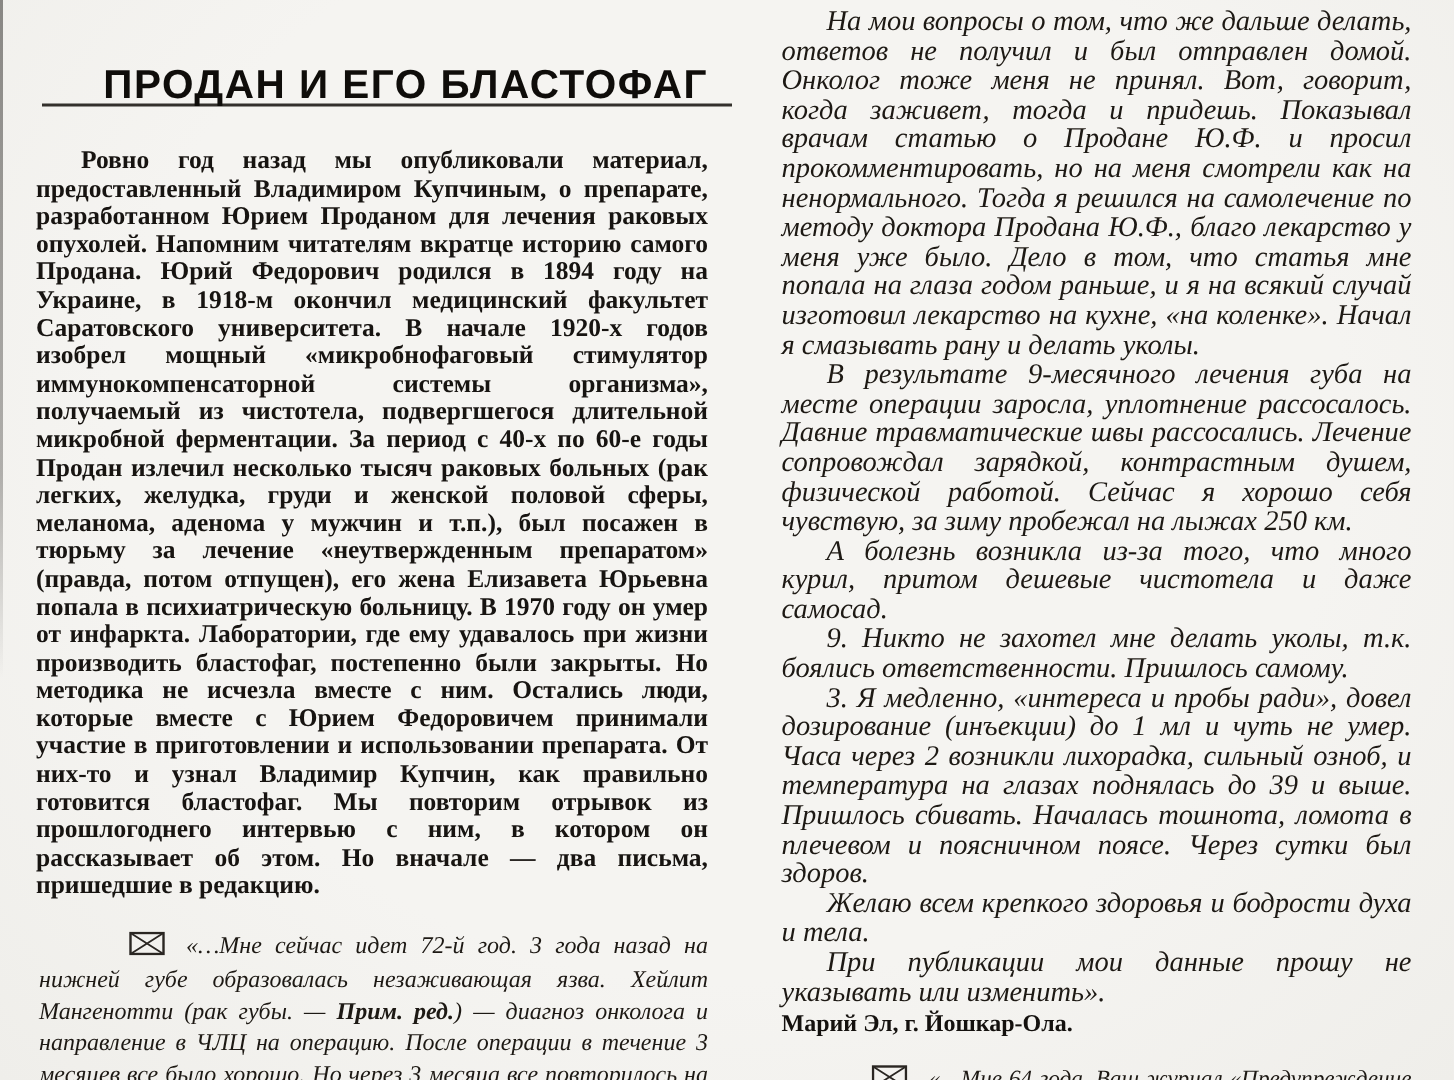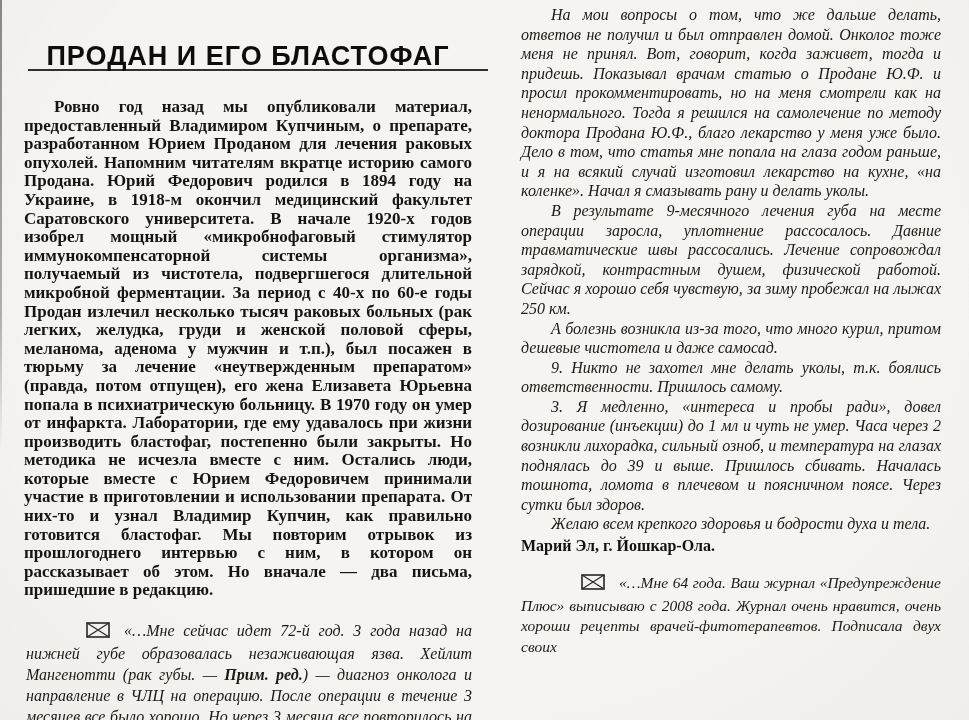"На мои вопросы о том," .col-right p { font-size: 16px -> 19px }
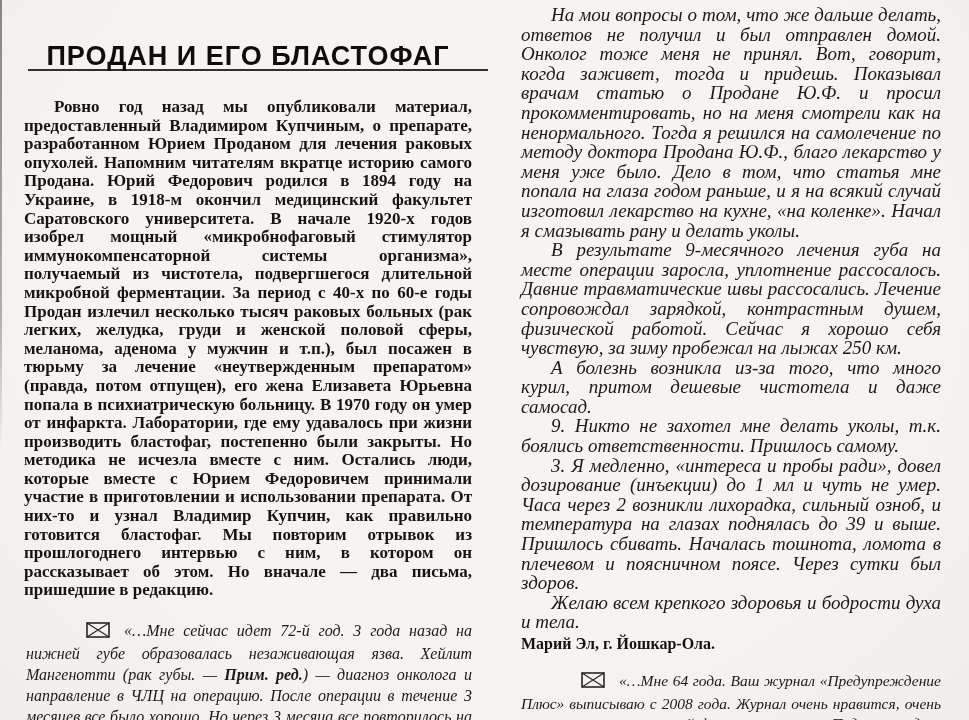"ПРОДАН И ЕГО БЛАСТОФАГ" h1.page-title { text-align: center -> right }
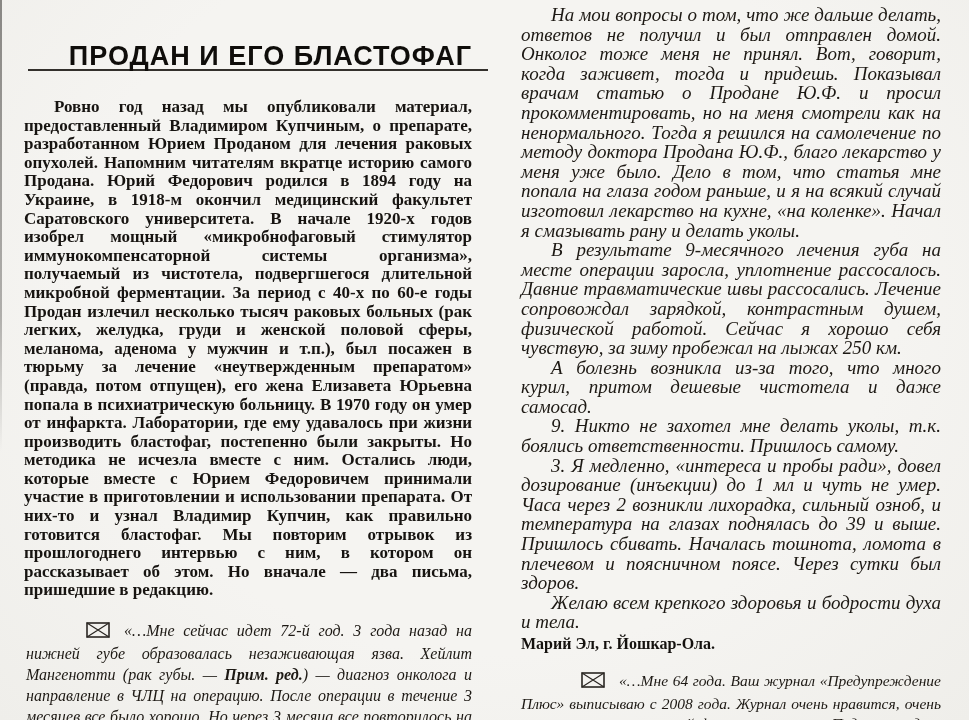"При публикации мои данные прошу" p { html: none -> <p>При публикации мои данные прошу не указывать или изменить».</p> }
